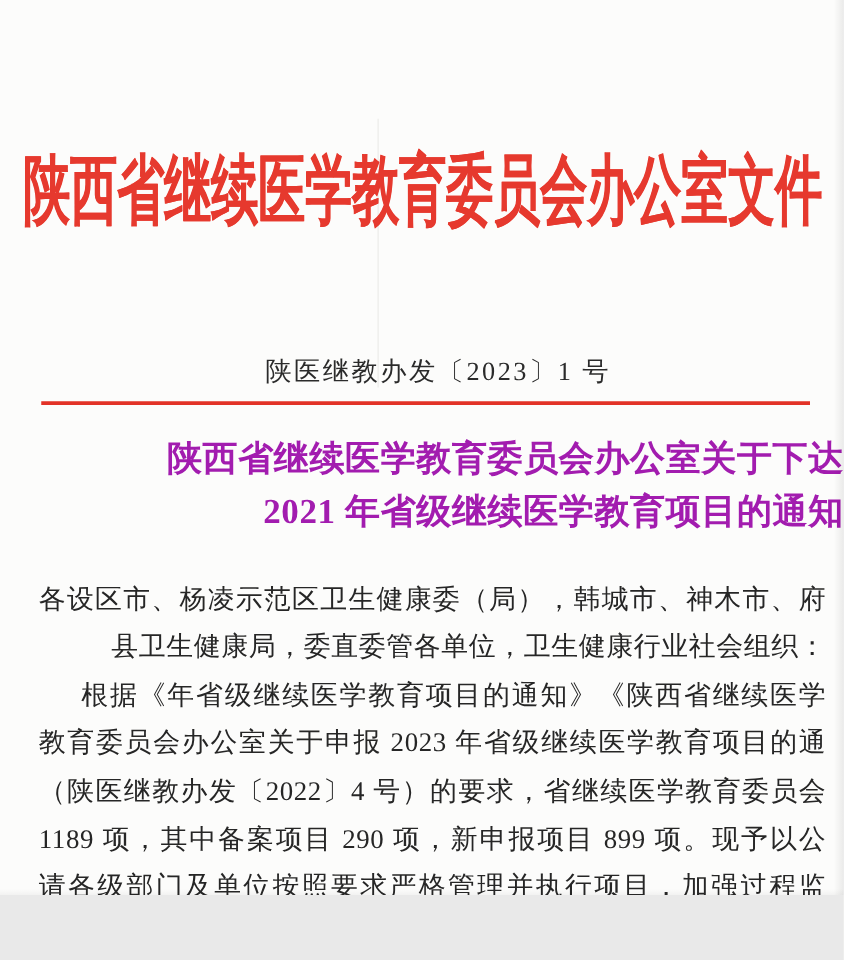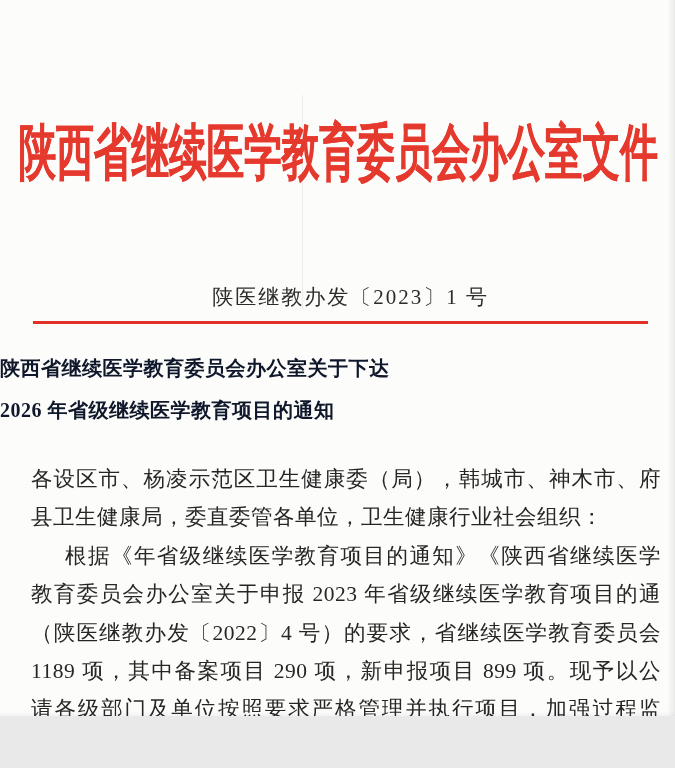"陕西省继续医学教育委员会办公室关于下达" .notice-title { color: #0f172a -> #a21caf; font-size: 20px -> 28px; text-align: left -> right }
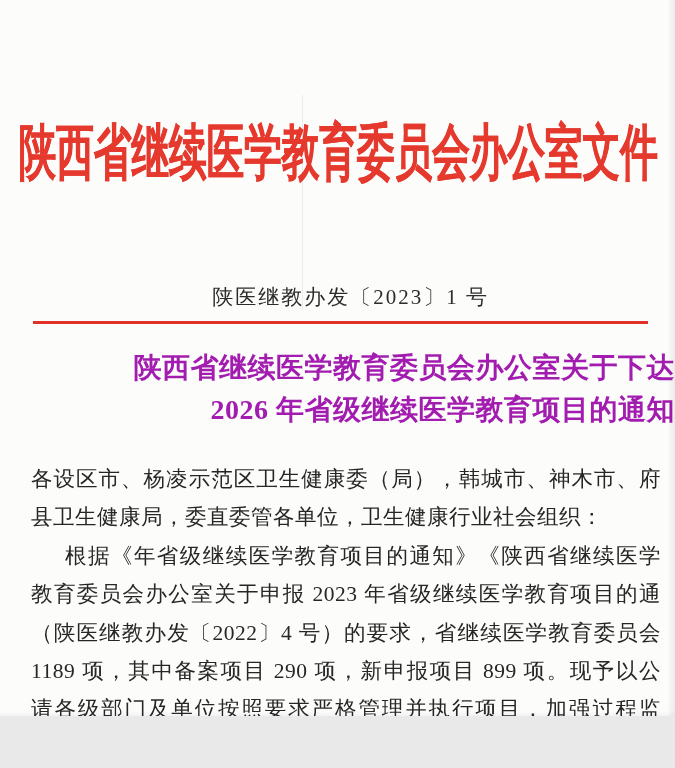"2026 年省级继续医学教育项目的通知" div { text: 2026 -> 2021 }
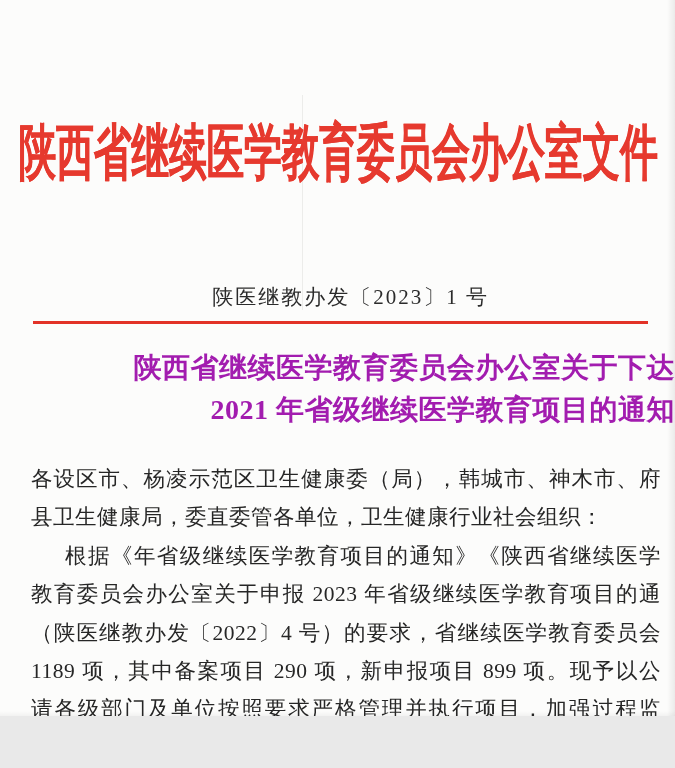"县卫生健康局，委直委管各单位，卫生健康行业社会组织：" .body-line { text-align: left -> right }
